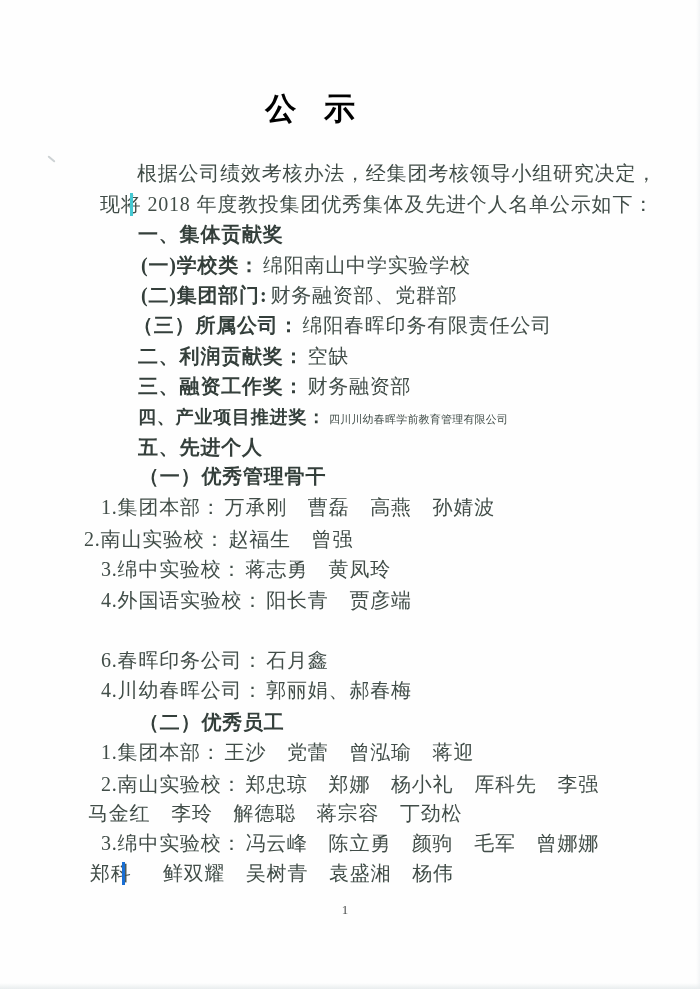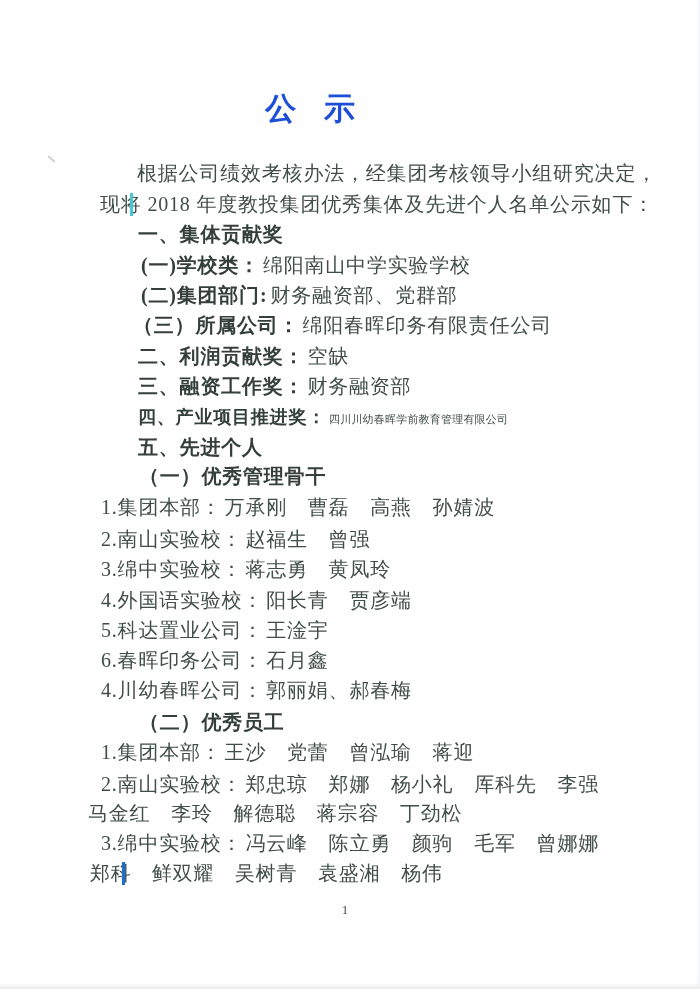"公 示" .doc-title { color: #1d4ed8 -> #000000 }
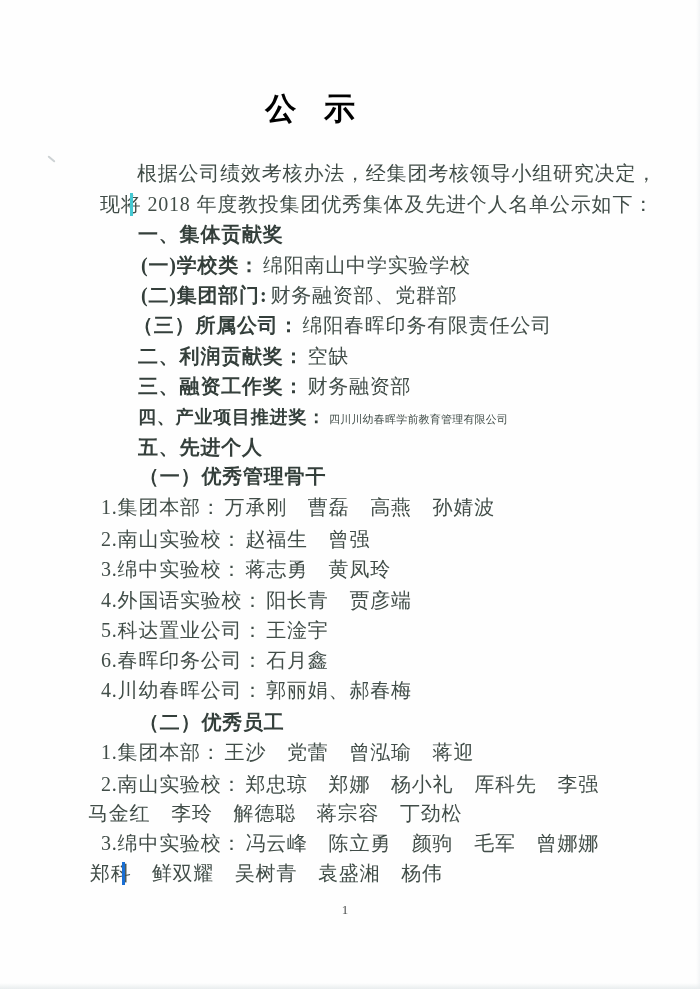"2.南山实验校： 赵福生 曾强" div.ln { left: 101px -> 84px }
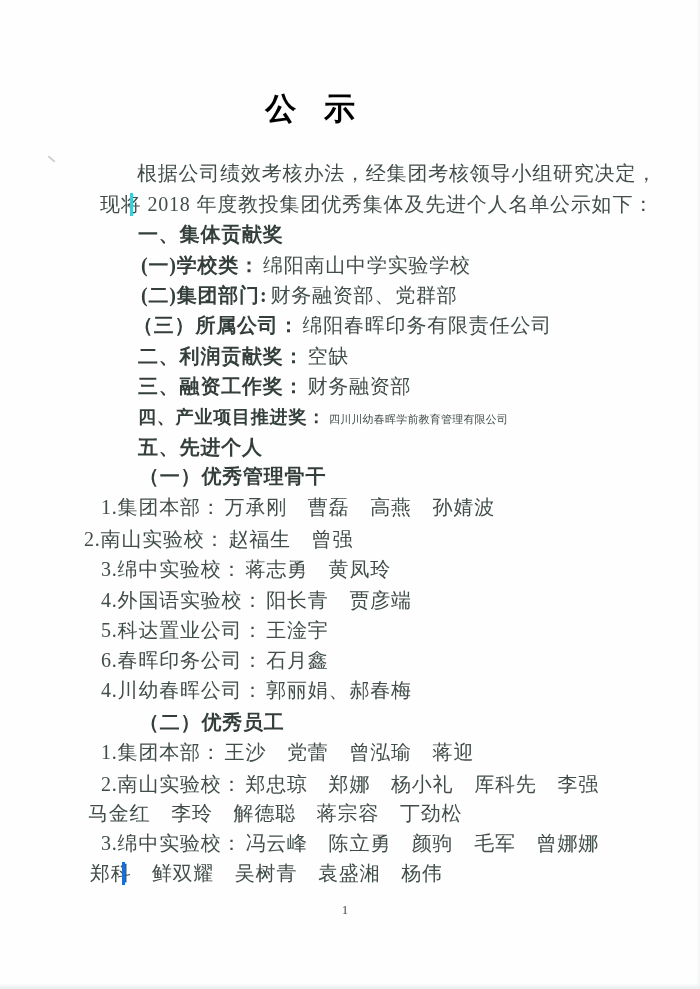"5.科达置业公司： 王淦宇" div.ln { html: <div><span>5.科达置业公司：</span><span>王淦宇</span></div> -> none }
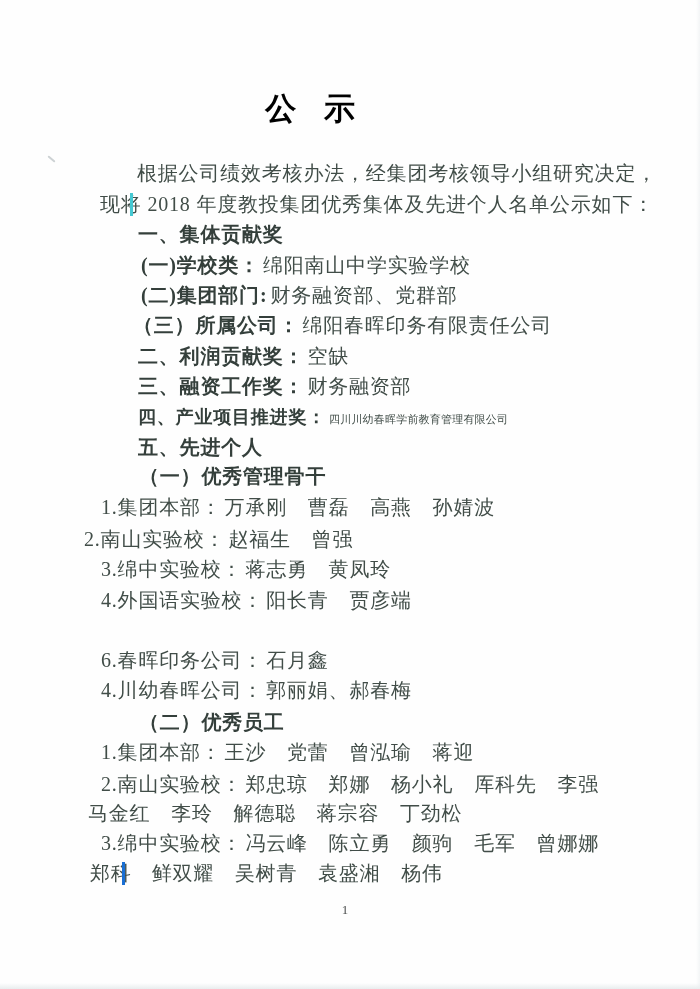"鲜双耀 吴树青 袁盛湘 杨伟" .cont-rest { margin-left: 20px -> 31px }
